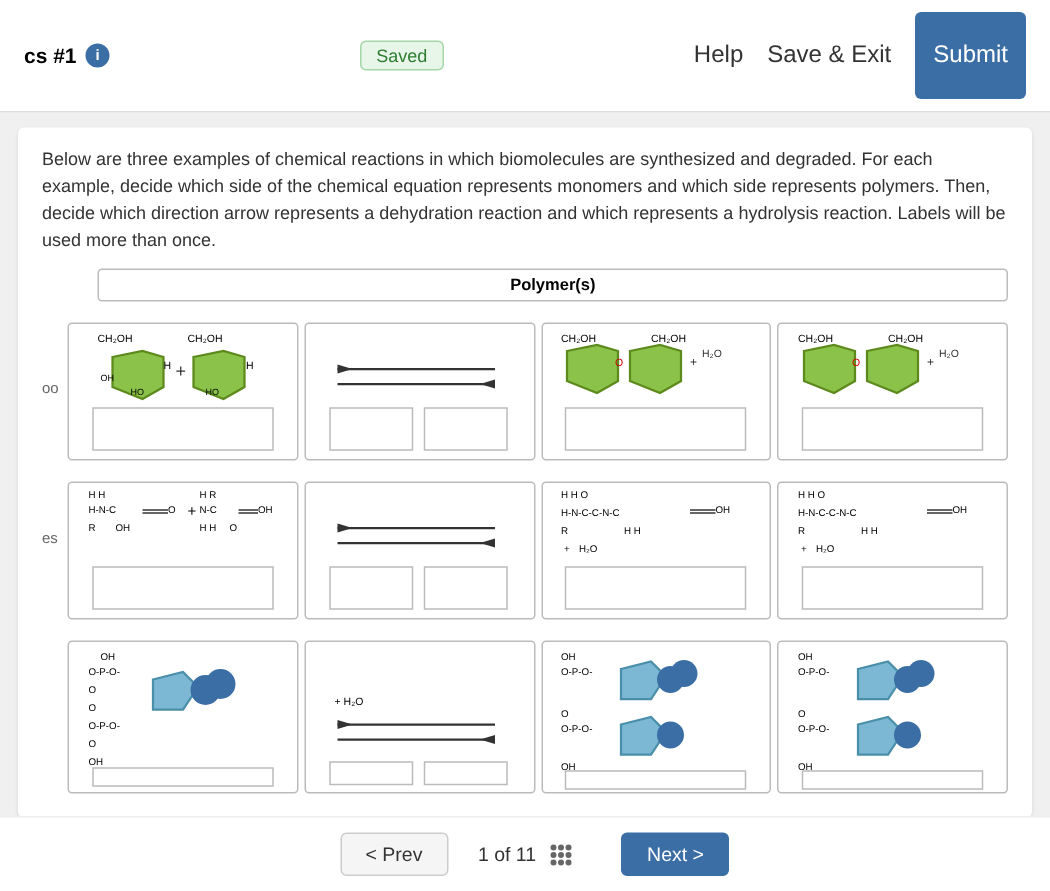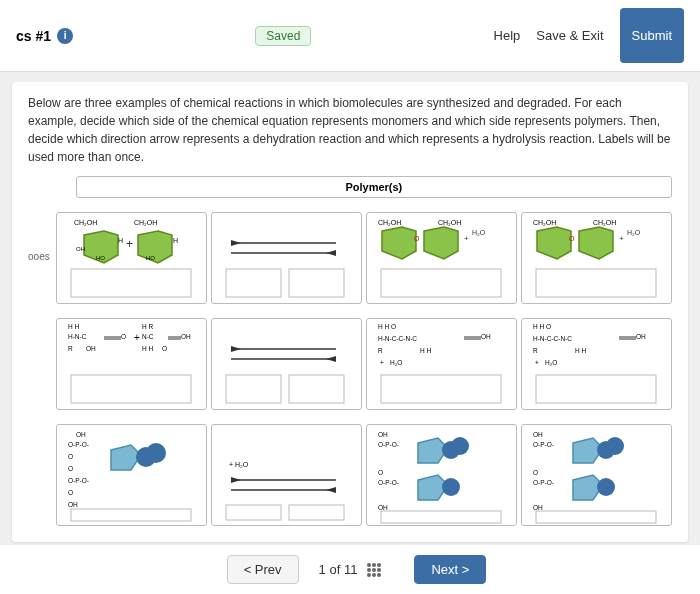"Help" .top-bar-right span { font-size: 13px -> 16px }
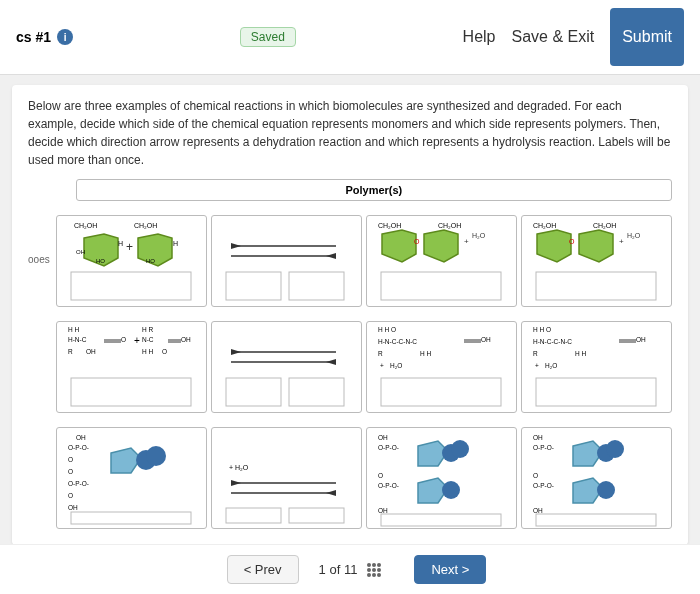"oo" .left-labels { flex-direction: row -> column }
